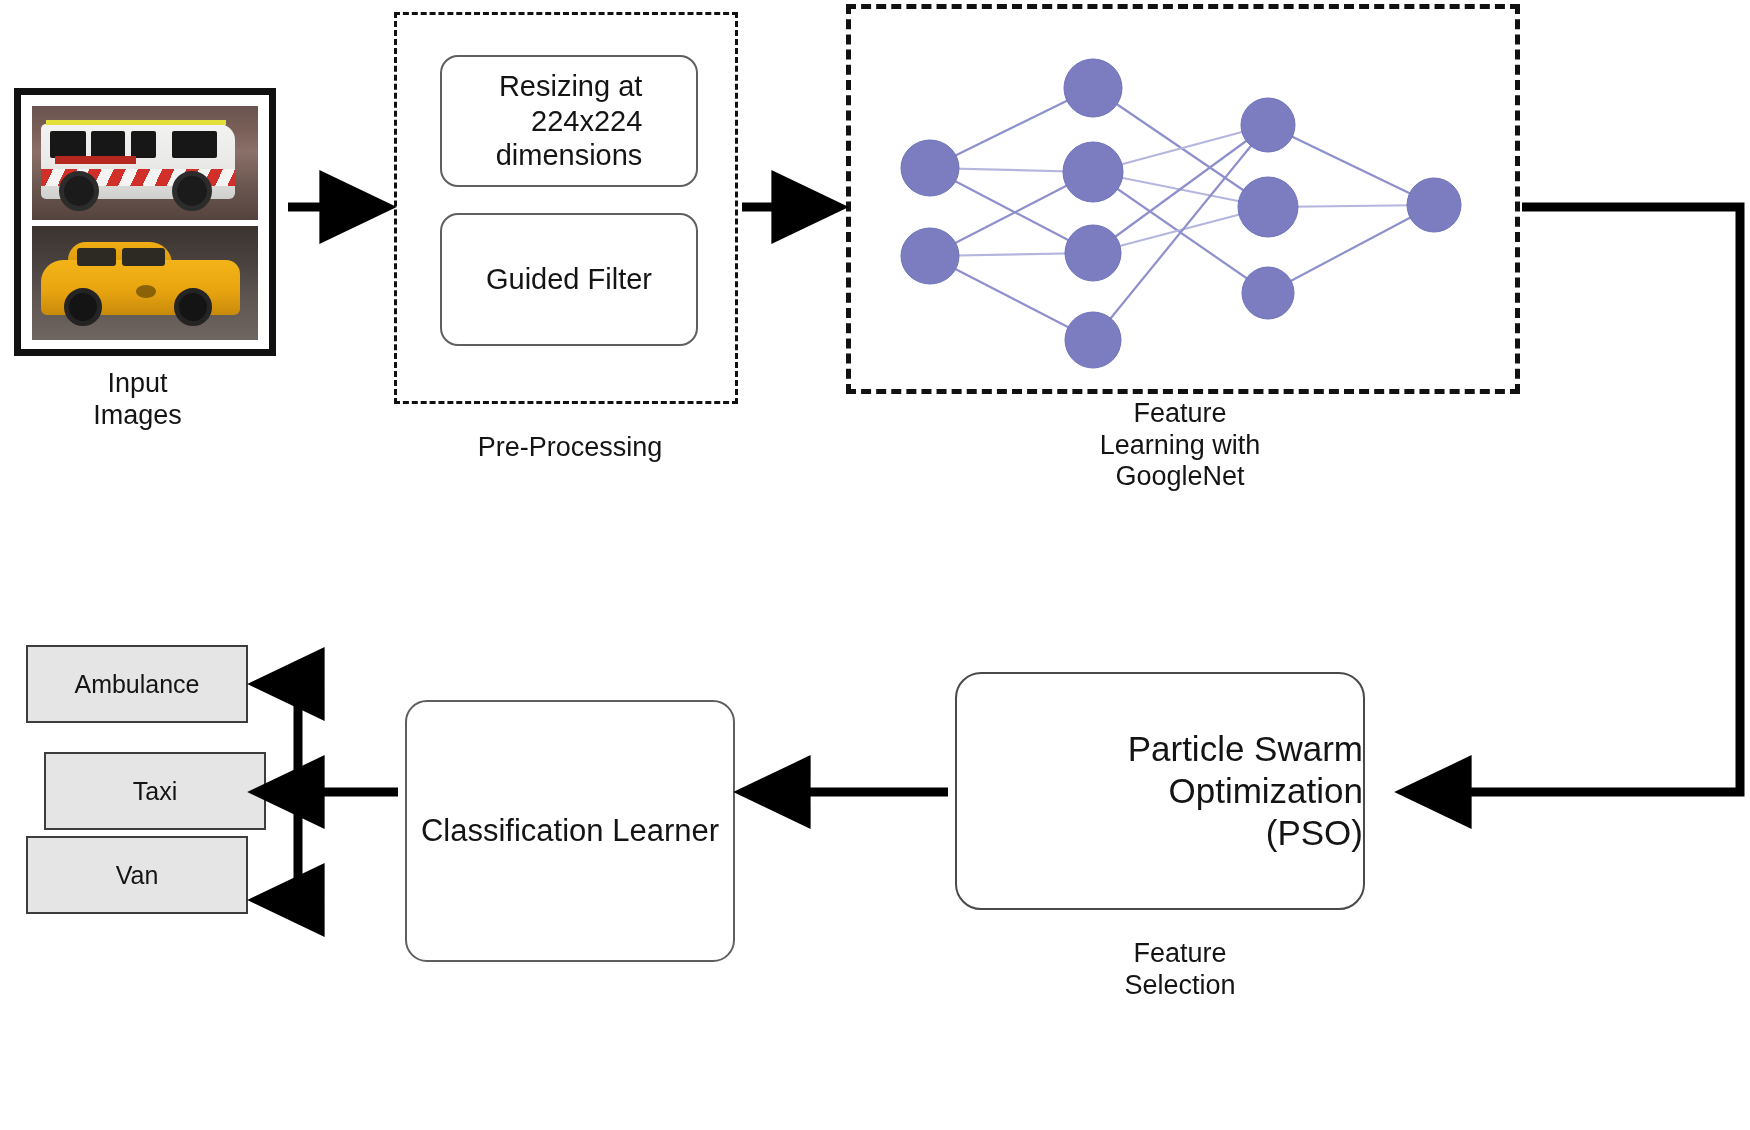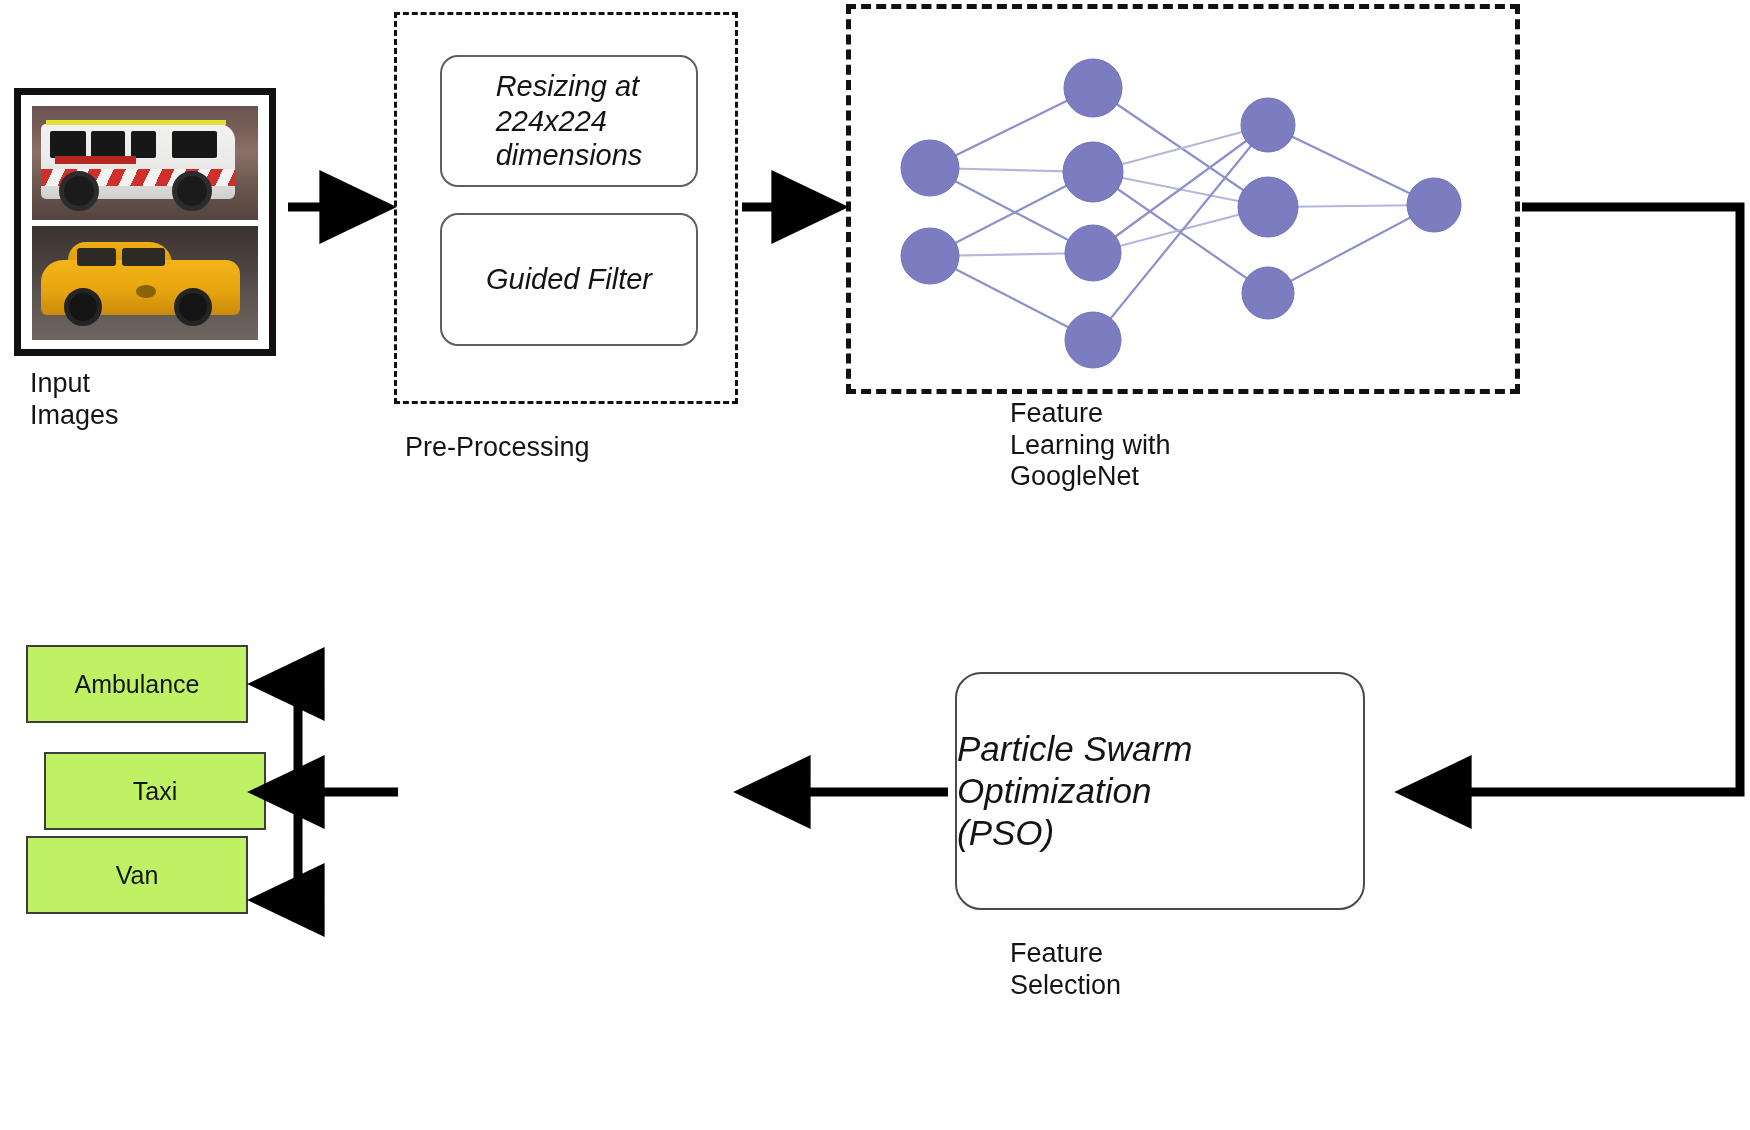"Resizing at" .rbox { font-style: italic -> none; text-align: left -> right }
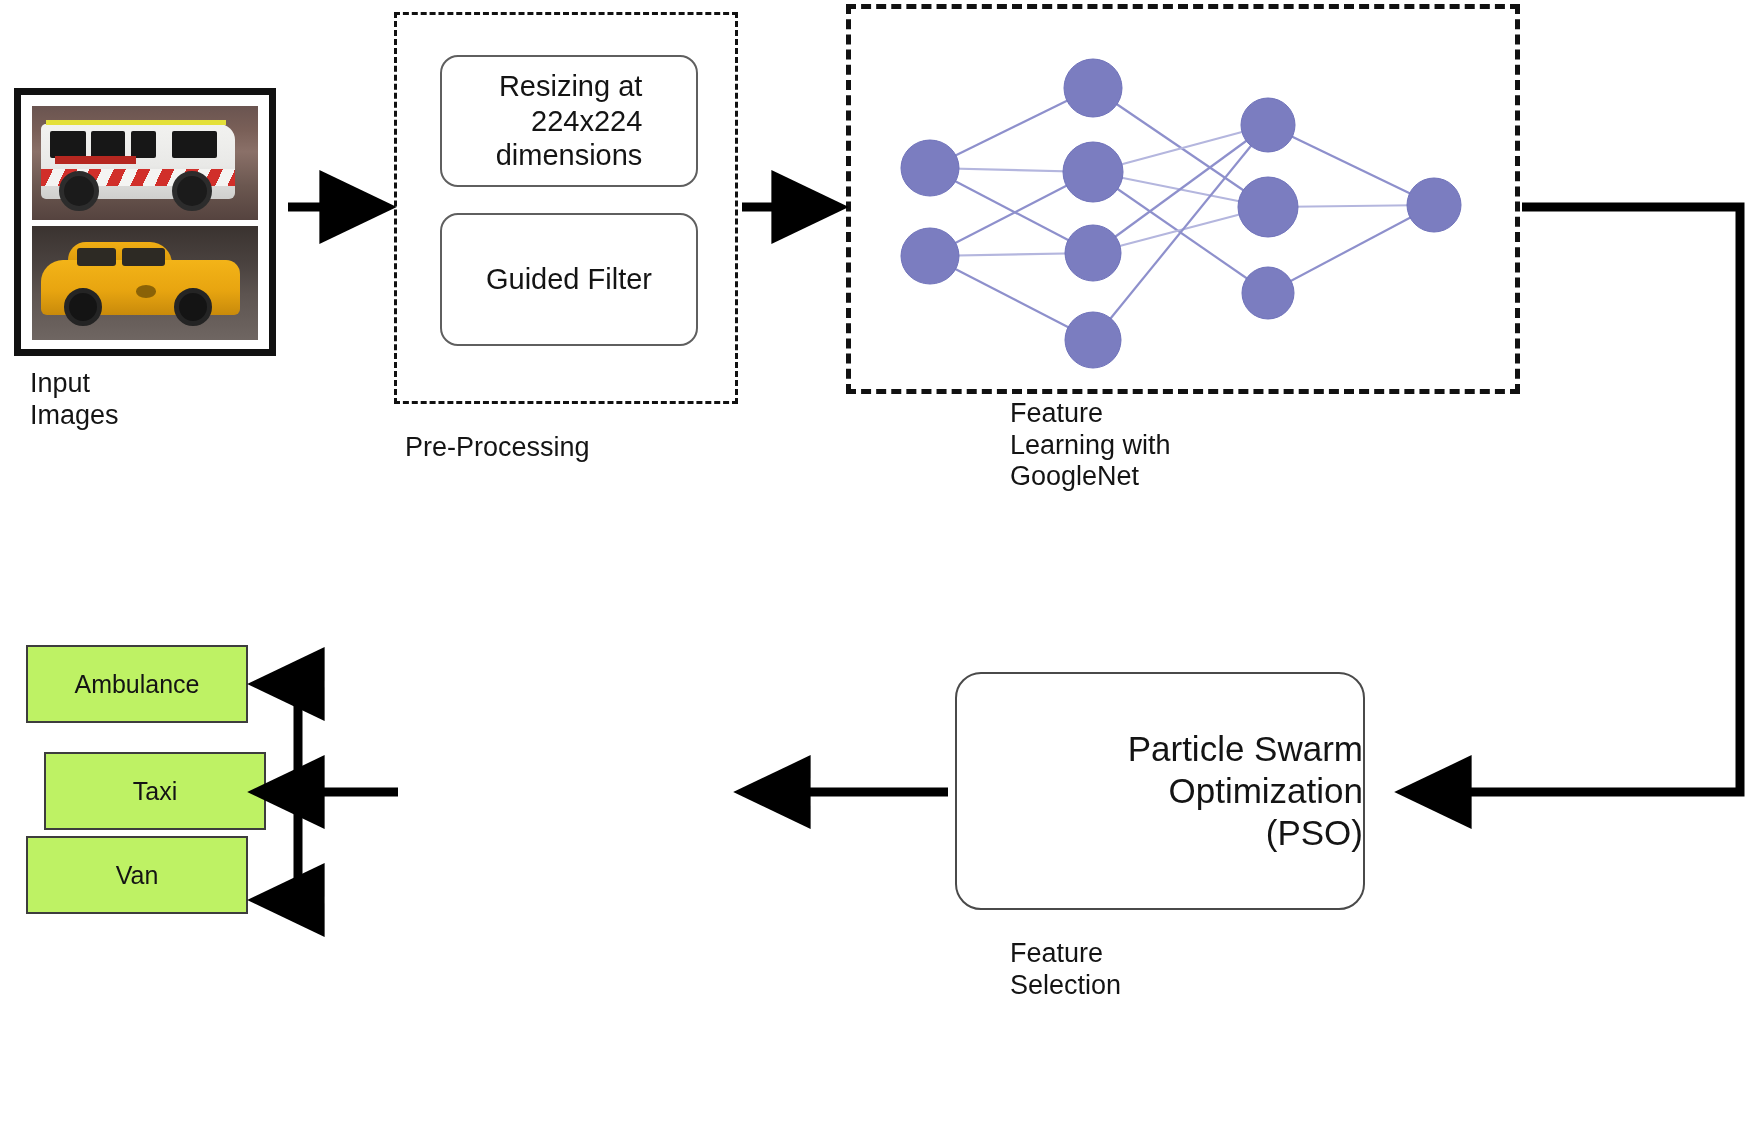"Input" .caption { text-align: left -> center }
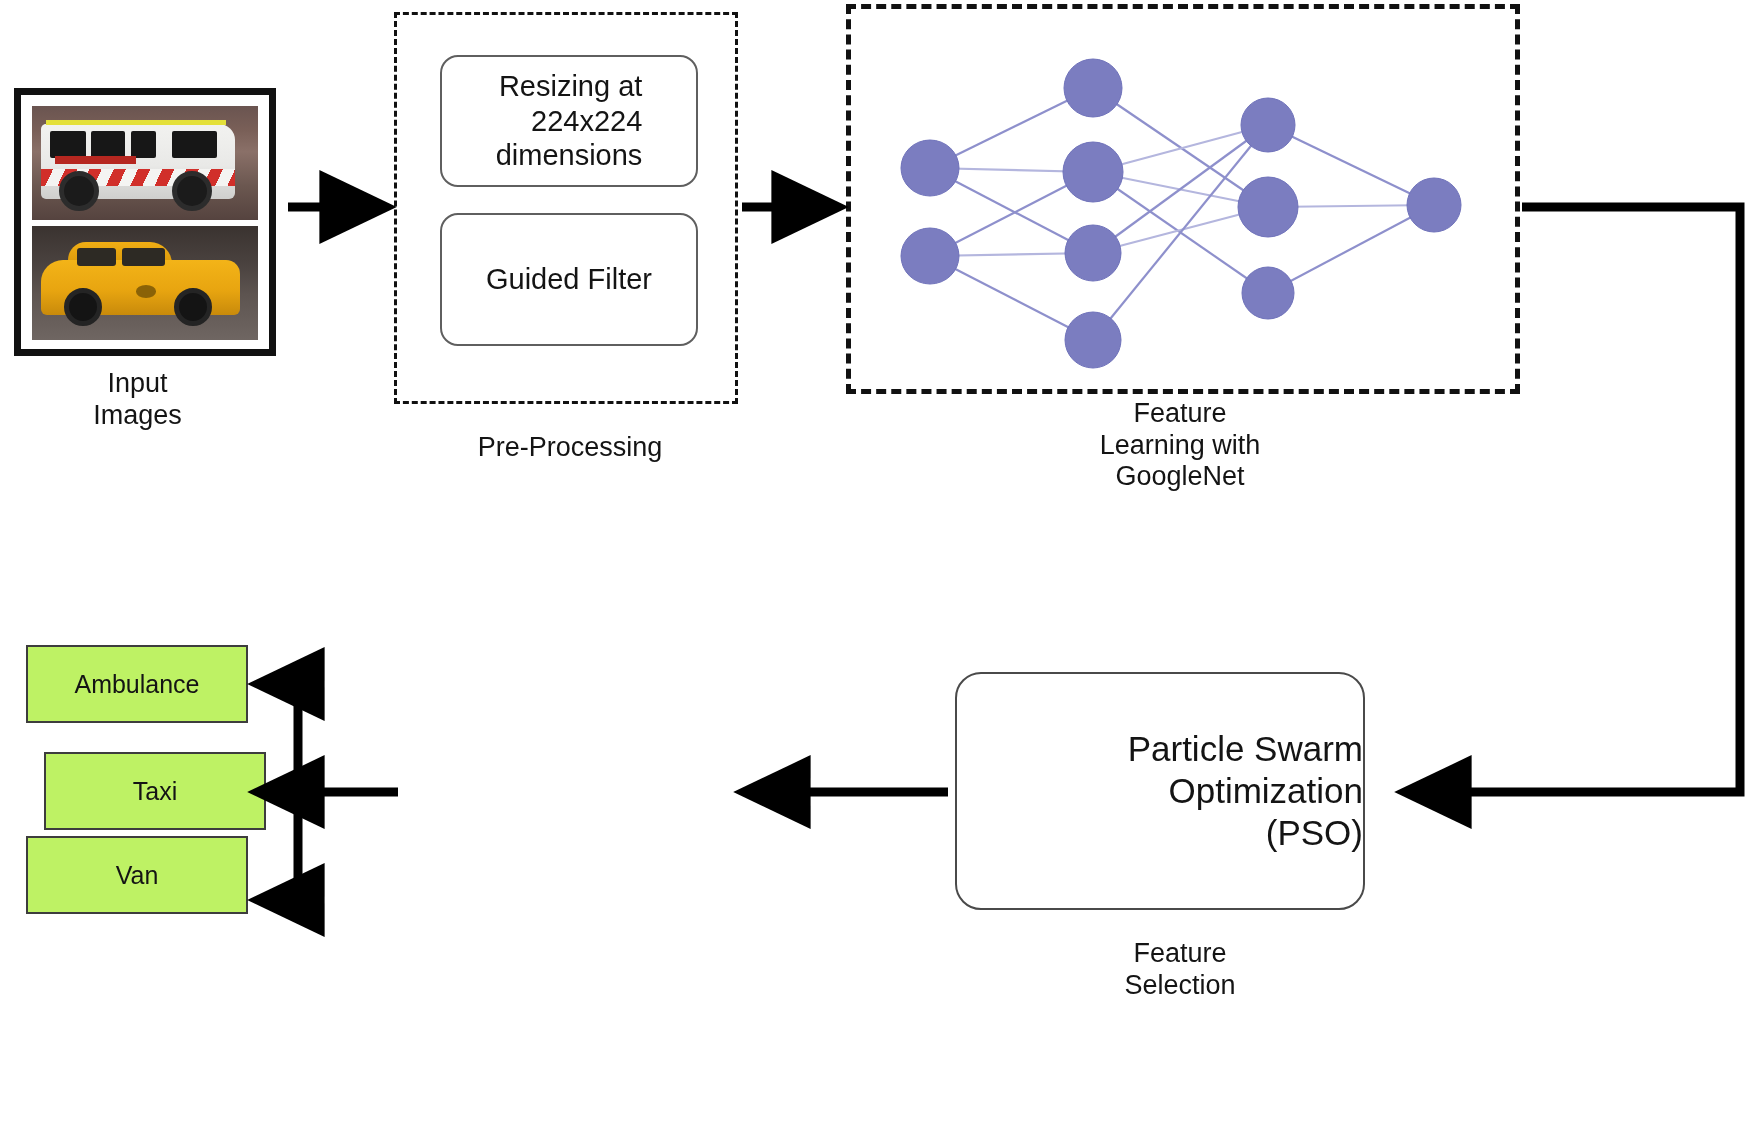"Ambulance" .sqbox { background: #bef264 -> #e5e5e5 }
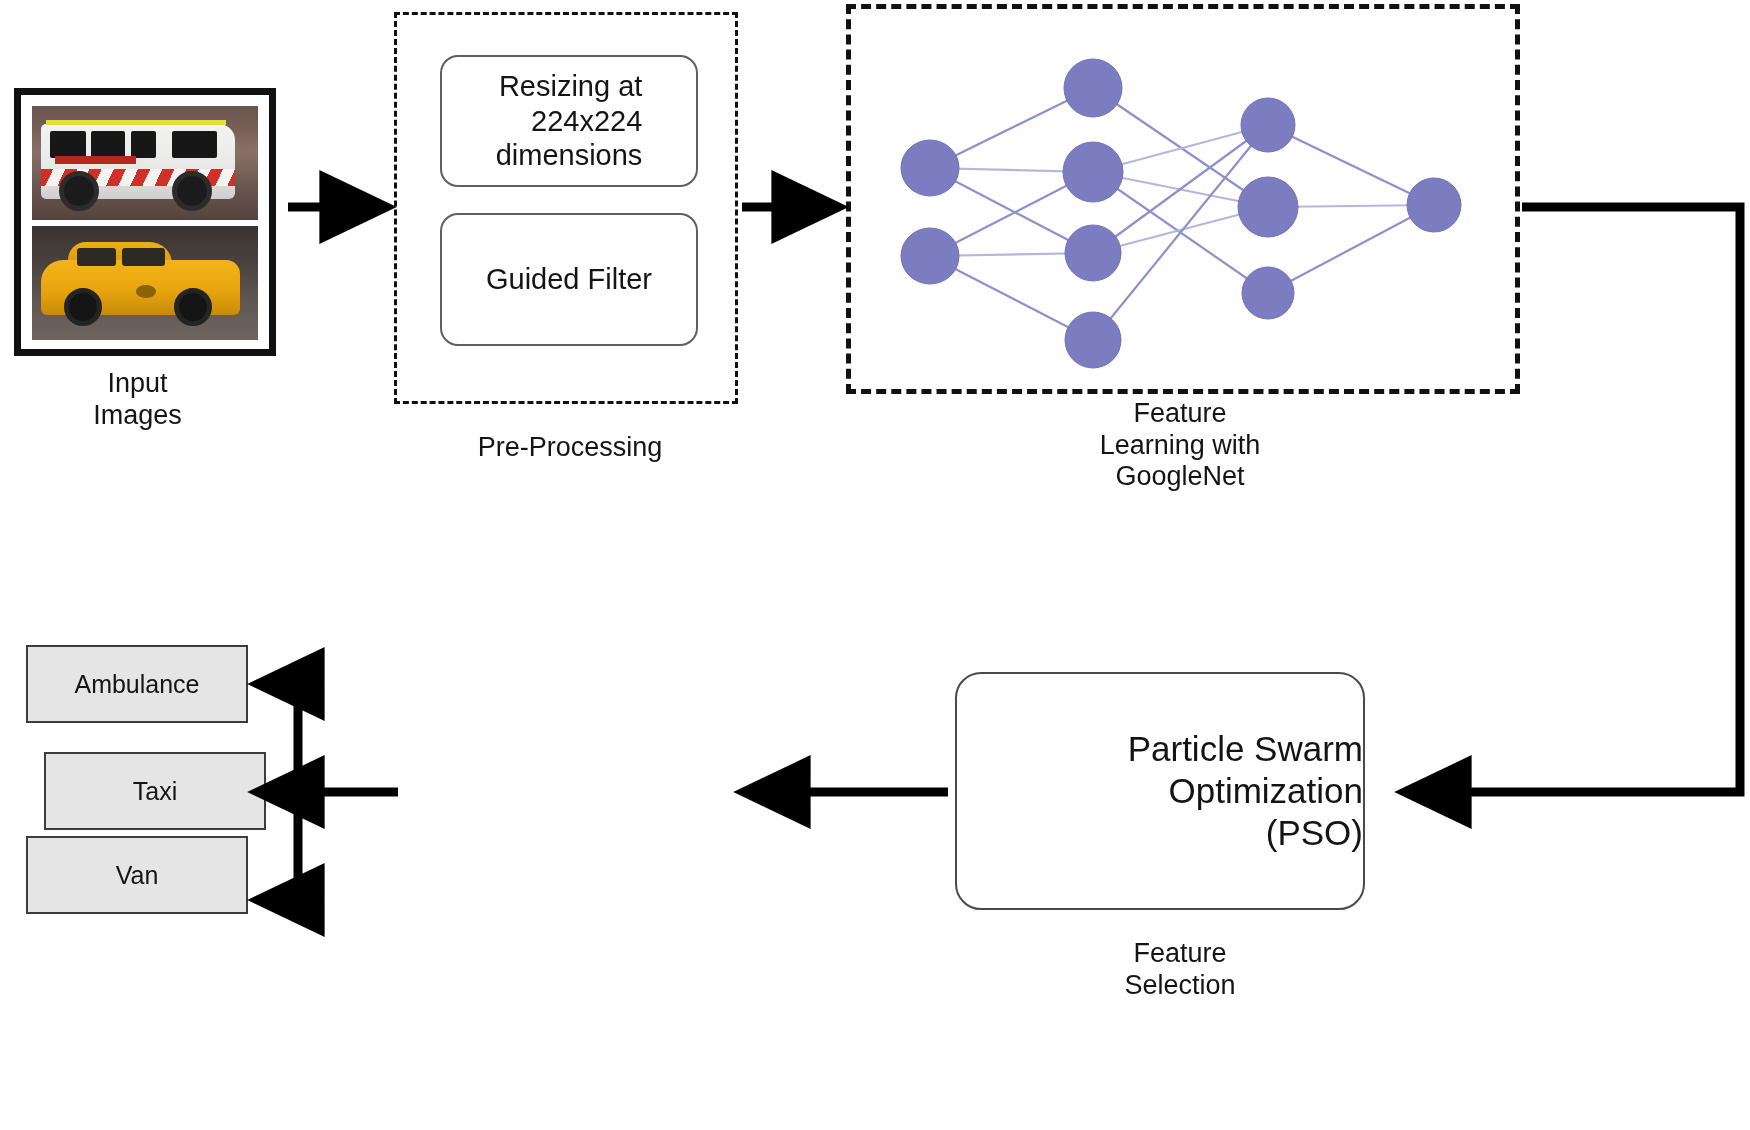"Classification Learner" div.abs { html: none -> <div>Classification Learner</div> }
